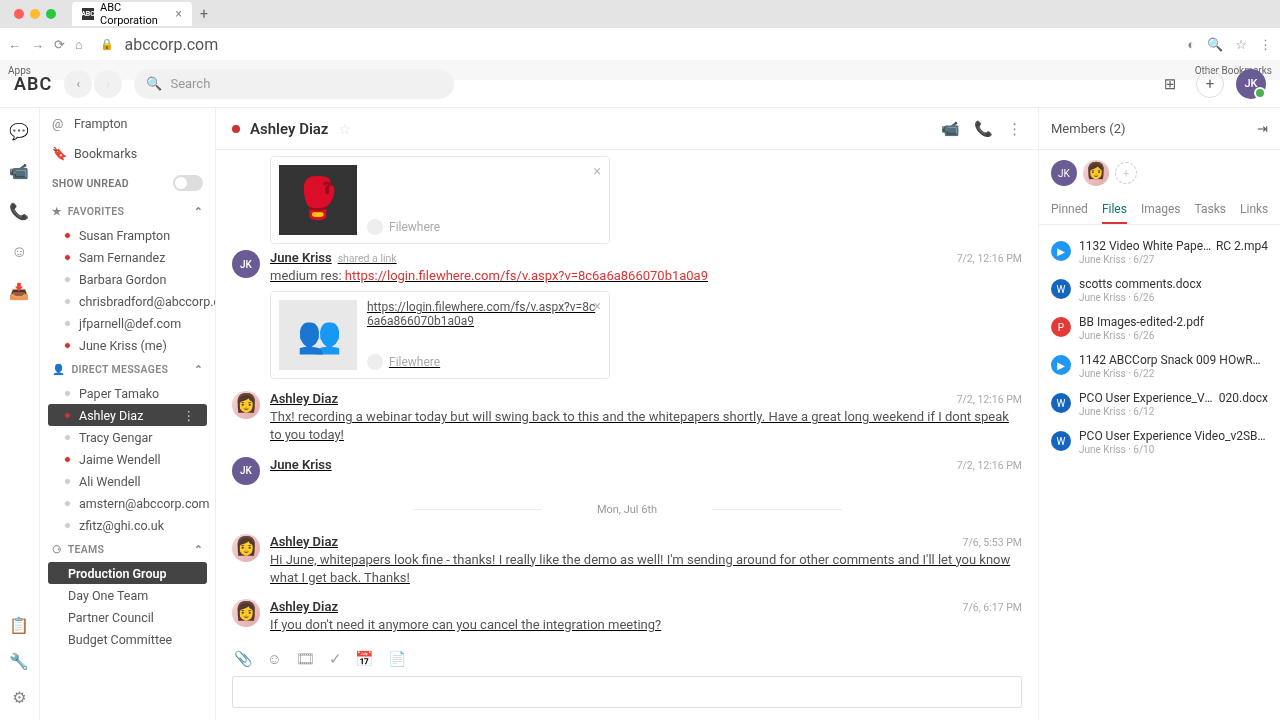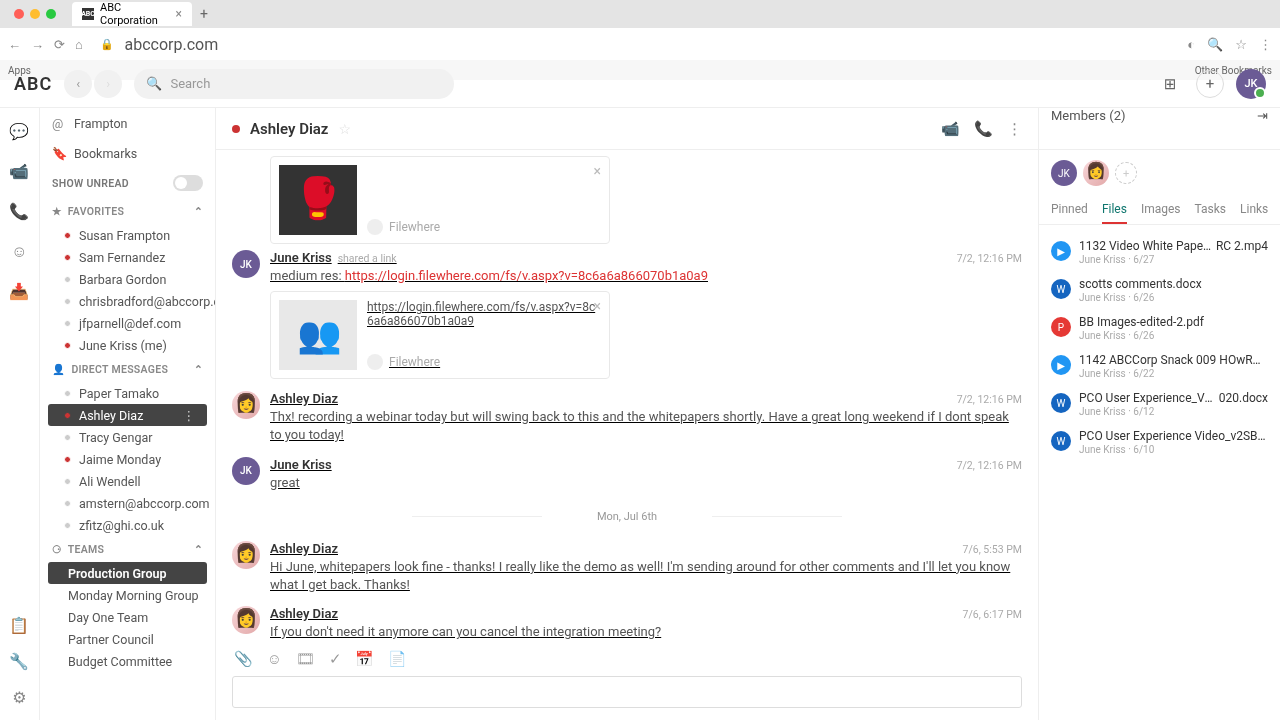"Members (2)" .rp-header { align-items: none -> center }
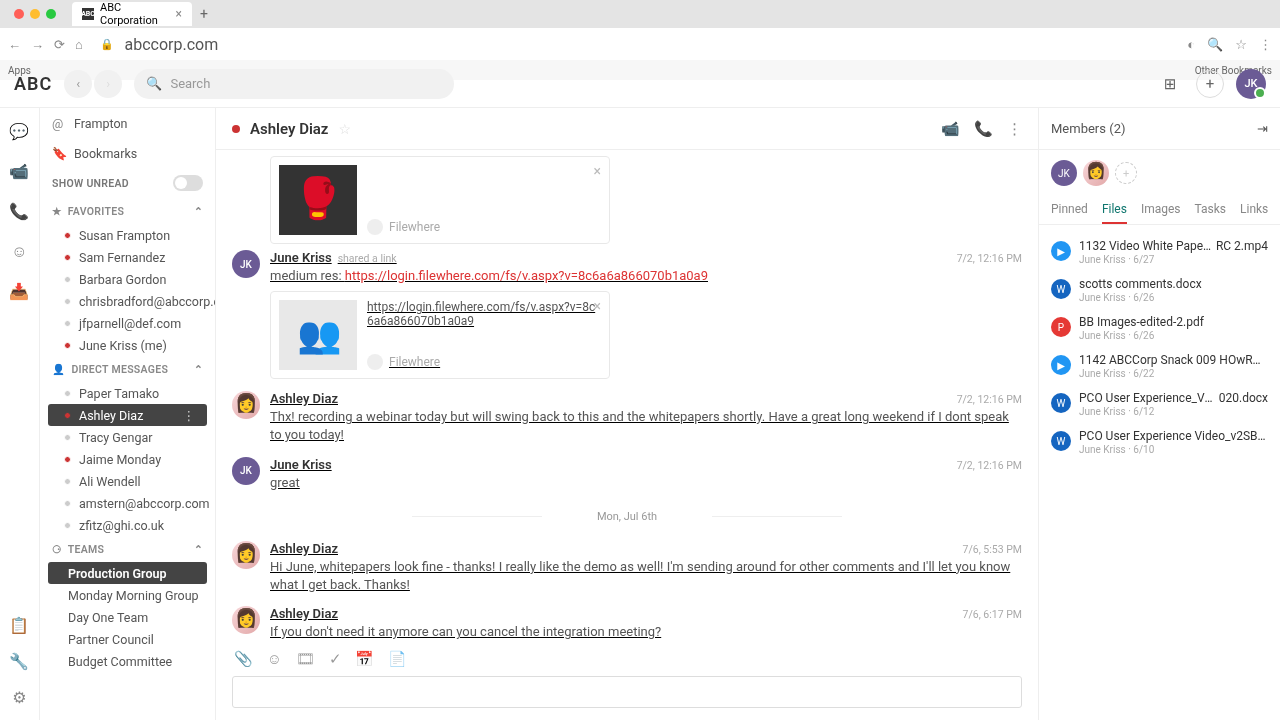"Jaime Monday" span { text: Monday -> Wendell }
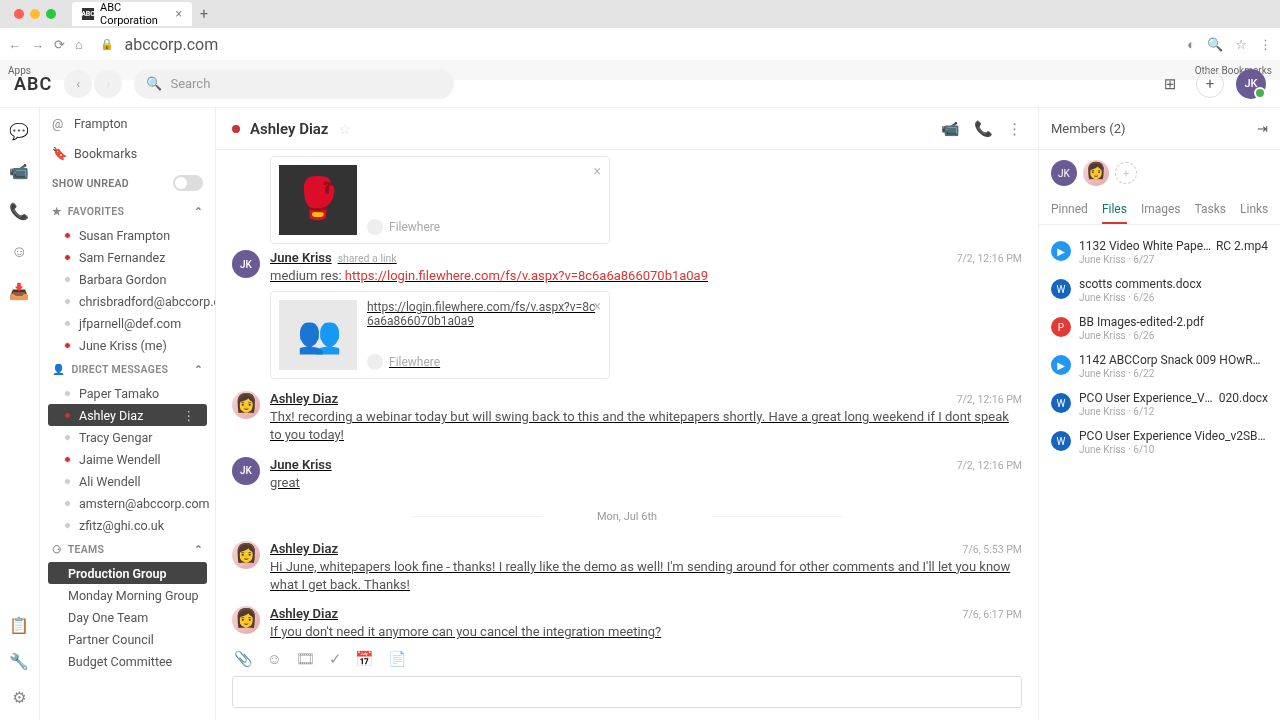"great" div.msg-text { html: <div>great</div> -> none }
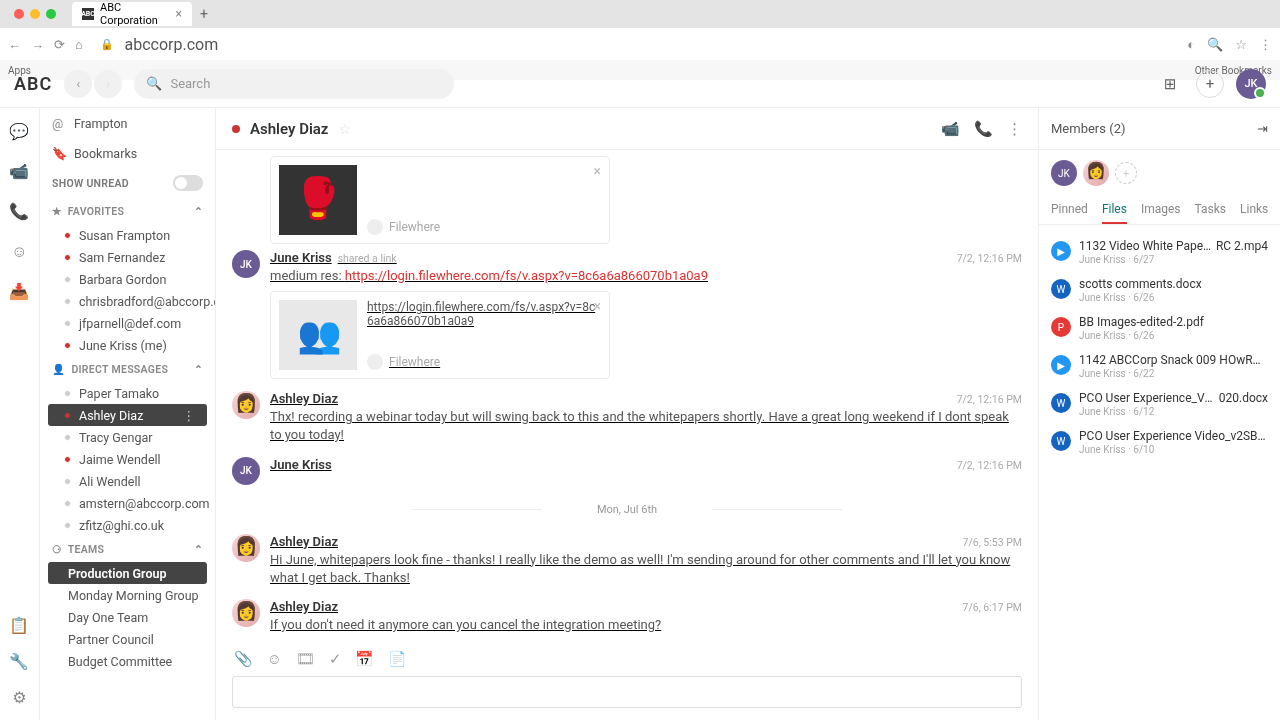"Monday Morning Group" div.sb-team { html: <div>Monday Morning Group</div> -> none }
